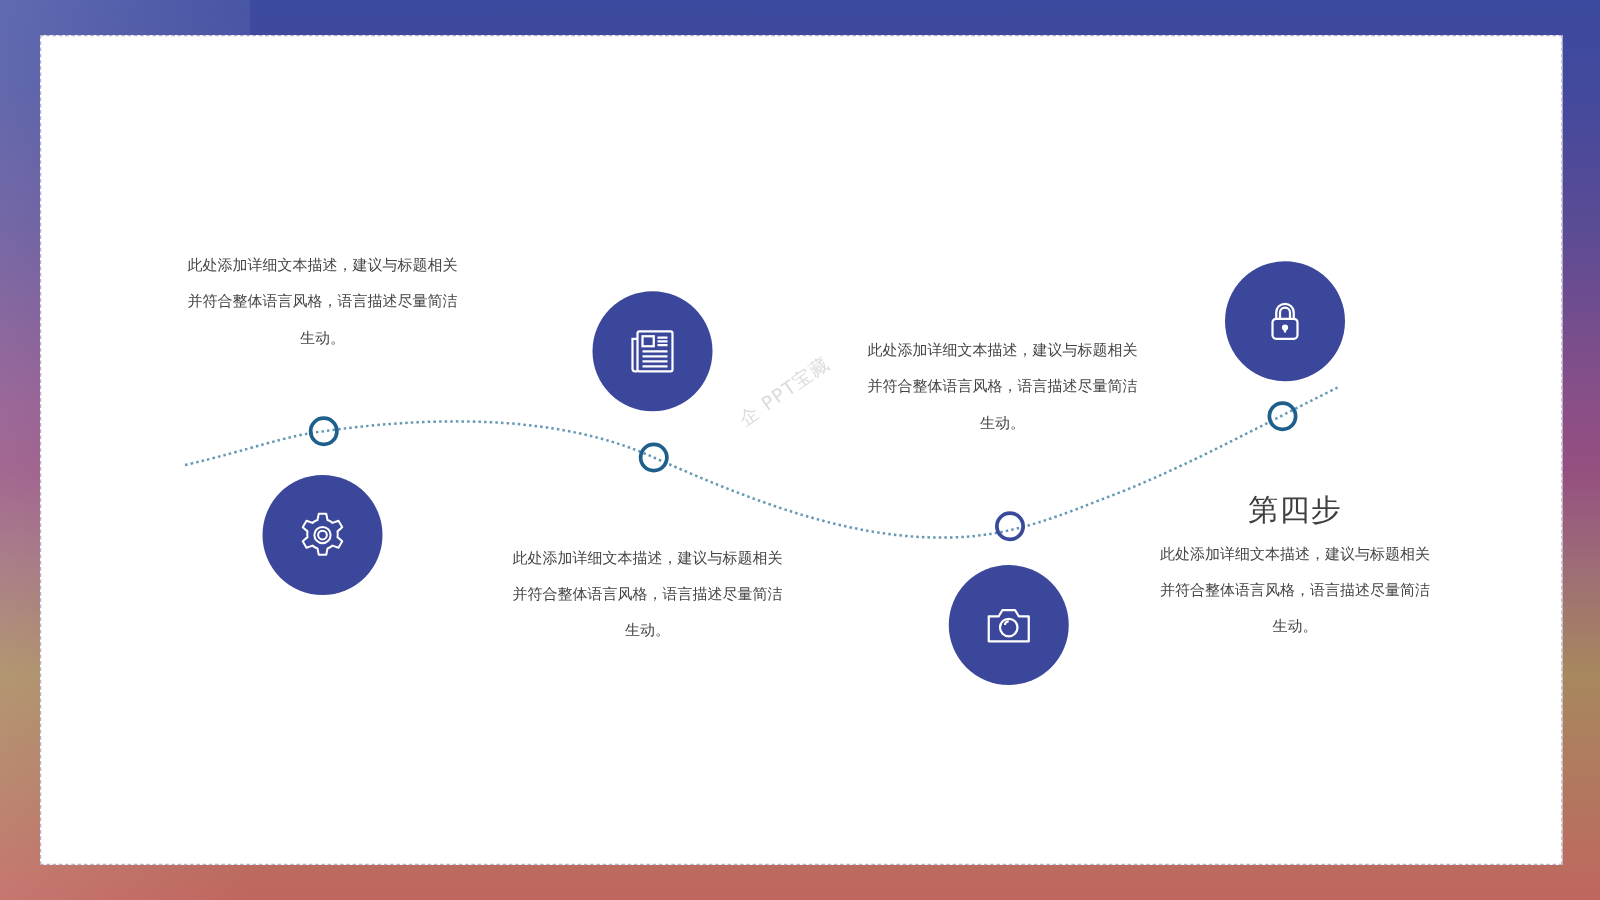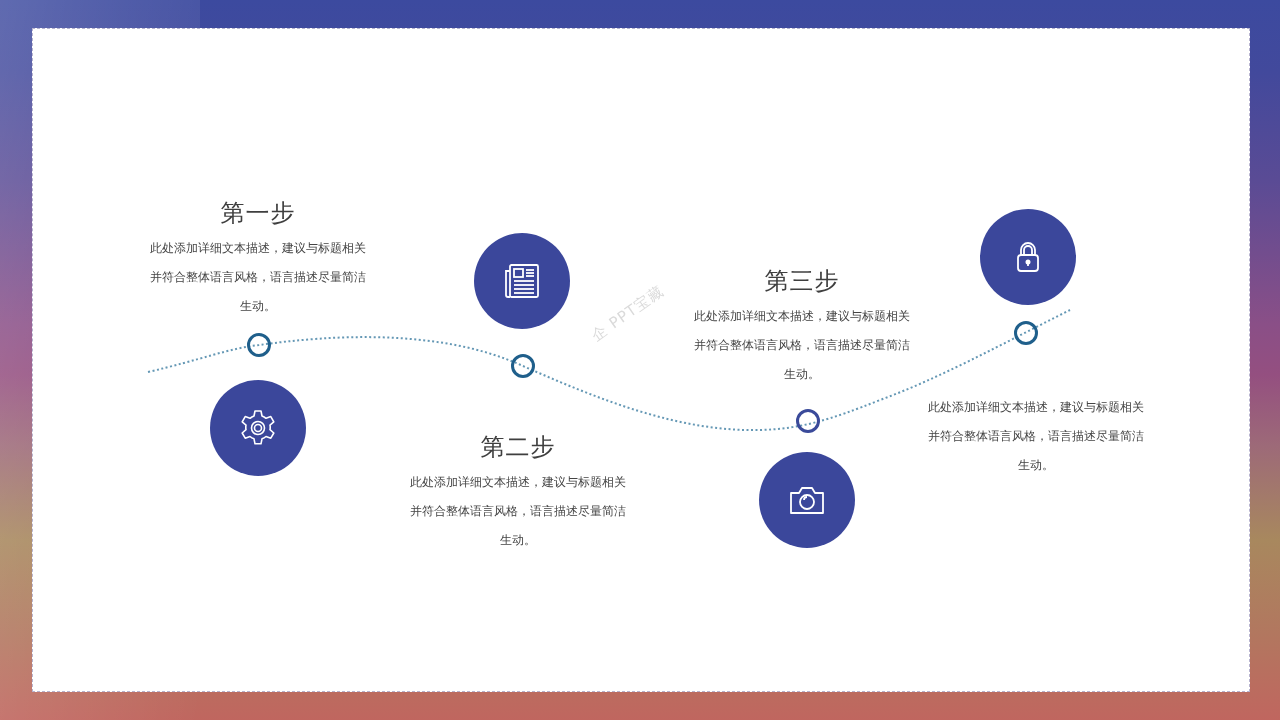"第一步" div.title { html: <div>第一步</div> -> none }
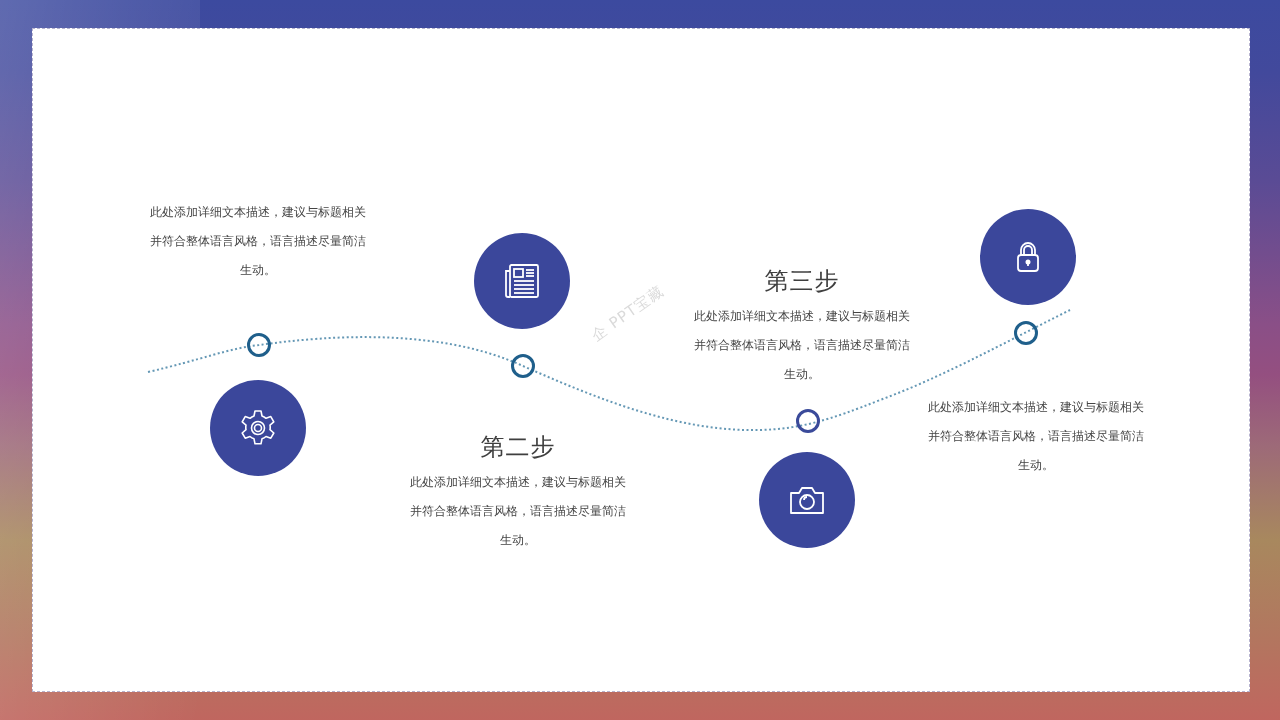"第三步" div.title { html: <div>第三步</div> -> none }
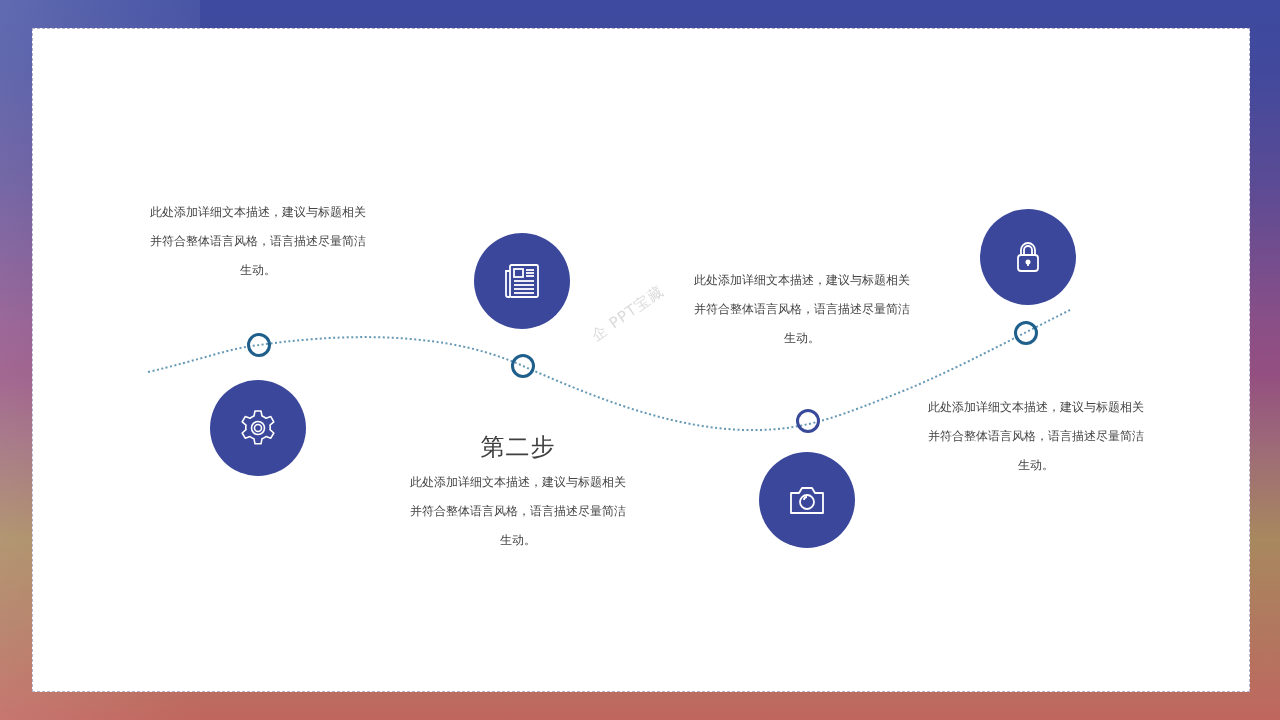"第四步" div.title { html: none -> <div>第四步</div> }
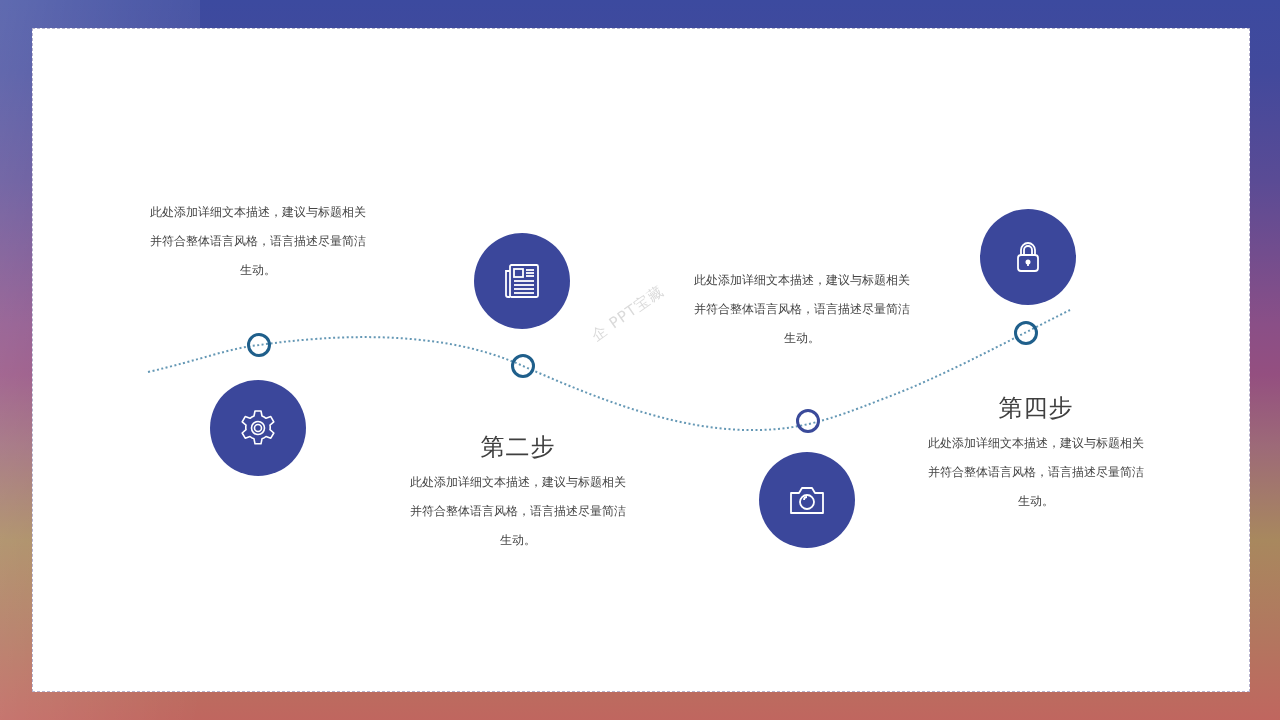"第二步" div.title { html: <div>第二步</div> -> none }
